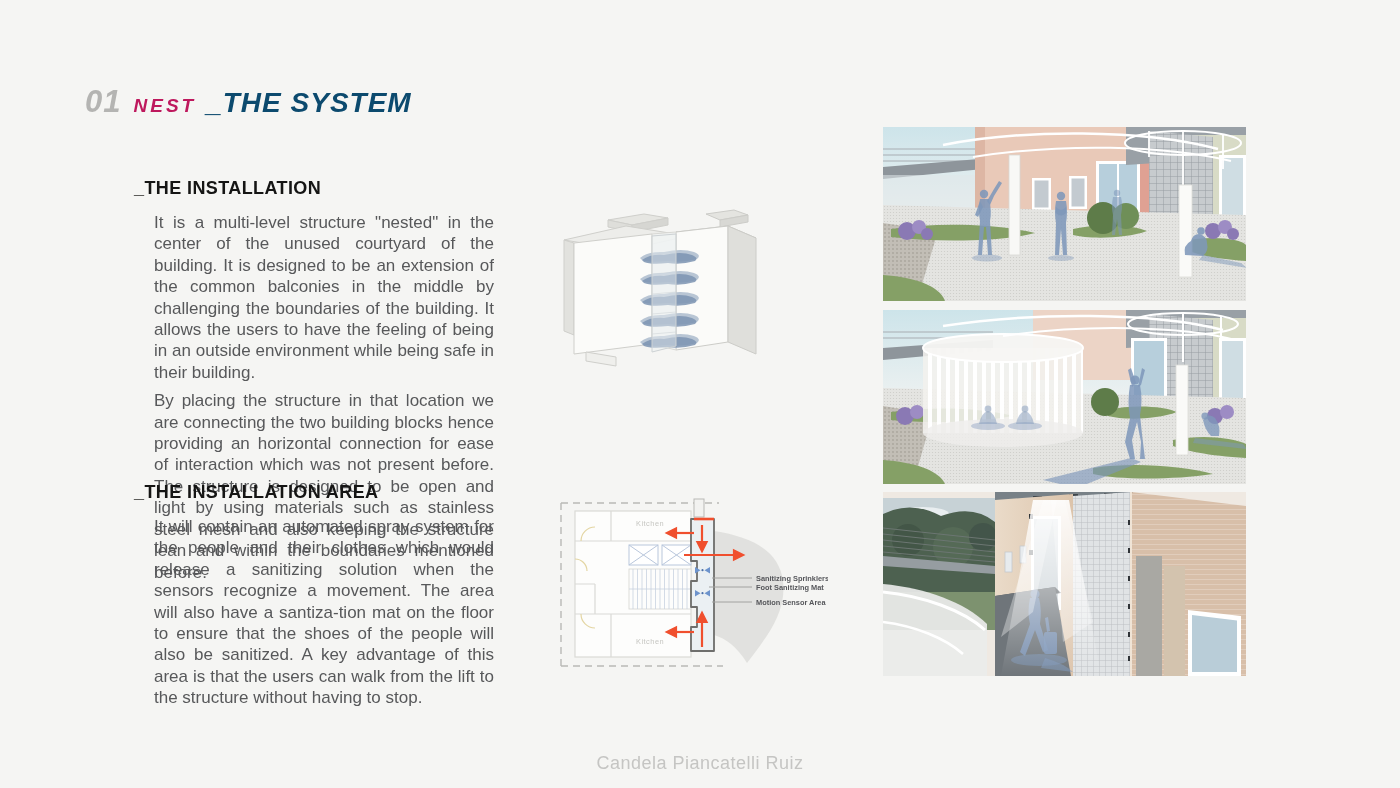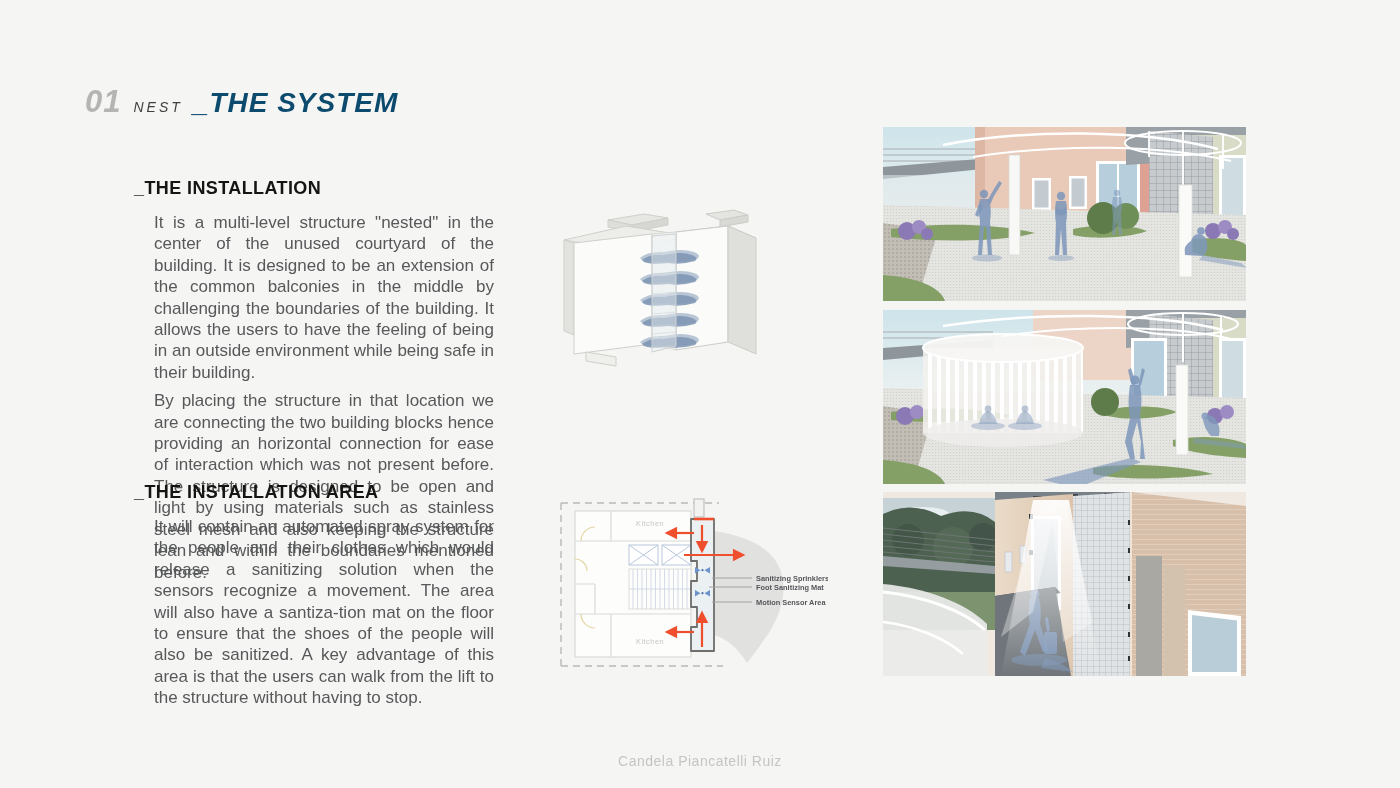"NEST" .hdr-proj { color: #404040 -> #be185d; font-size: 14px -> 19px; font-weight: none -> bold }
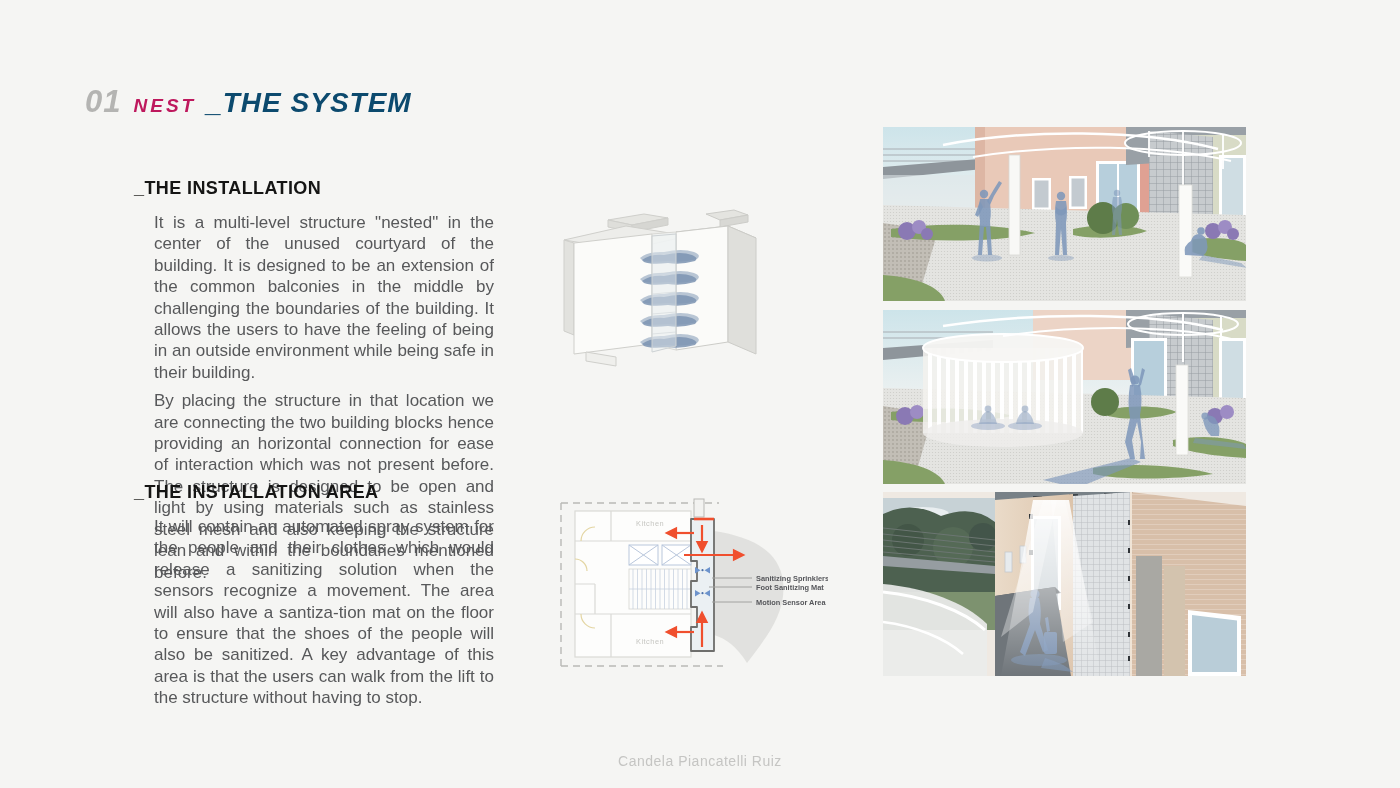"Candela Piancatelli Ruiz" .footer { font-size: 14px -> 18px }
